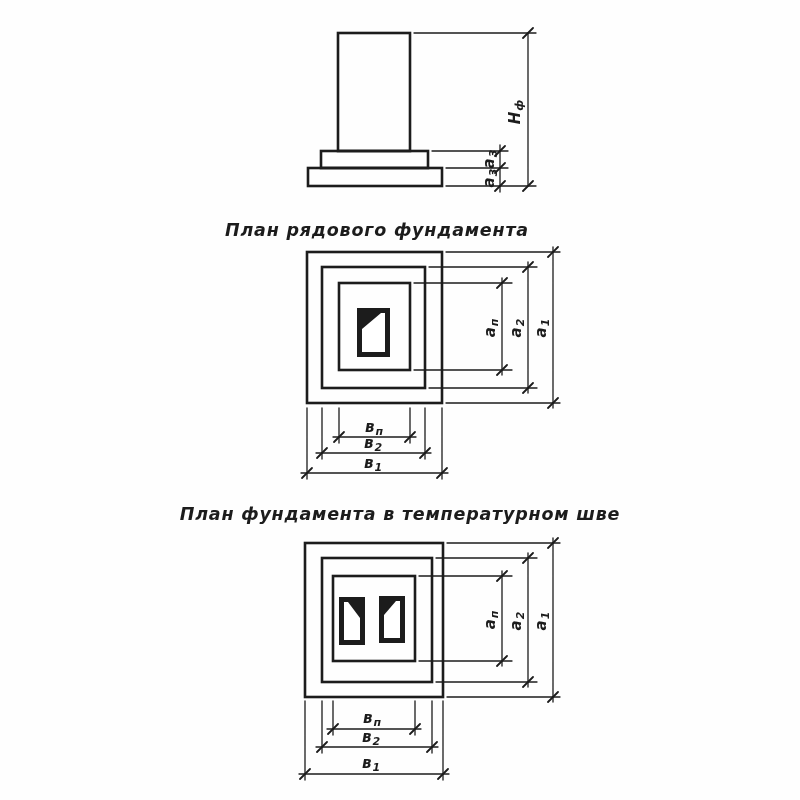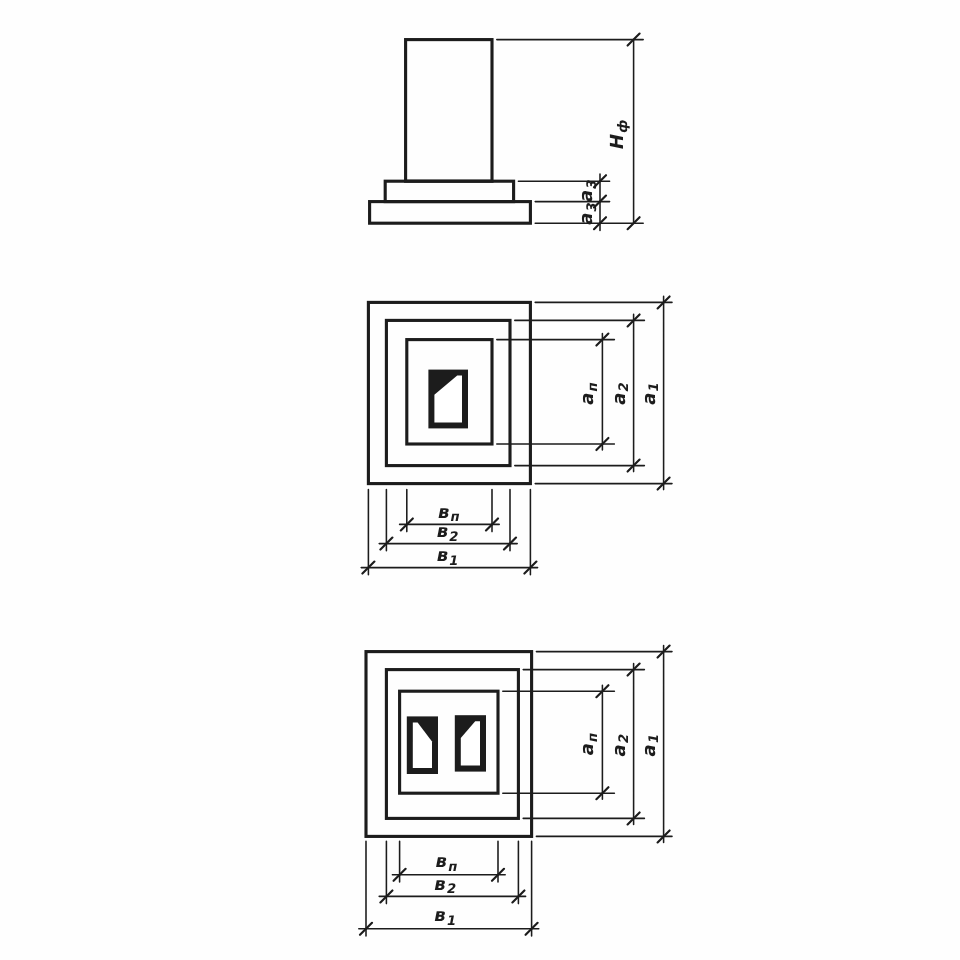"План рядового фундамента" div.drawing-title { html: none -> <div>План рядового фундамента</div> }
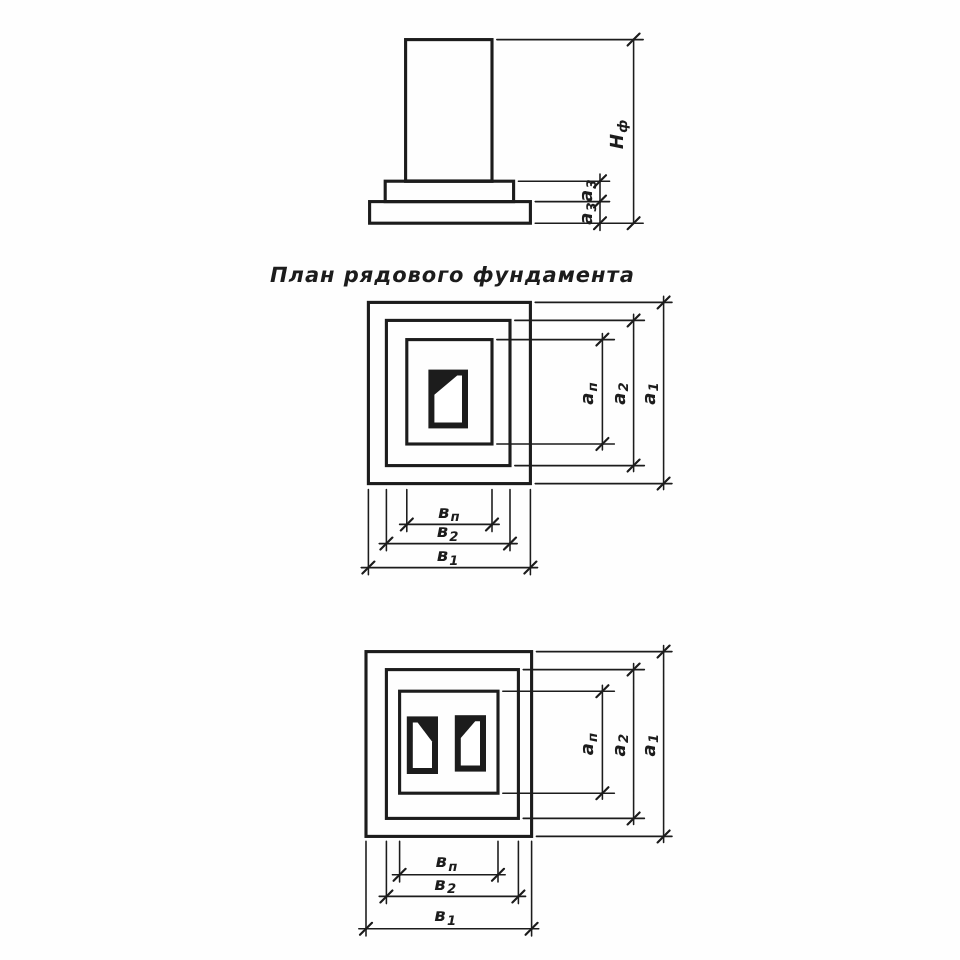"План фундамента в температурном шве" div.drawing-title { html: none -> <div>План фундамента в температурном шве</div> }
